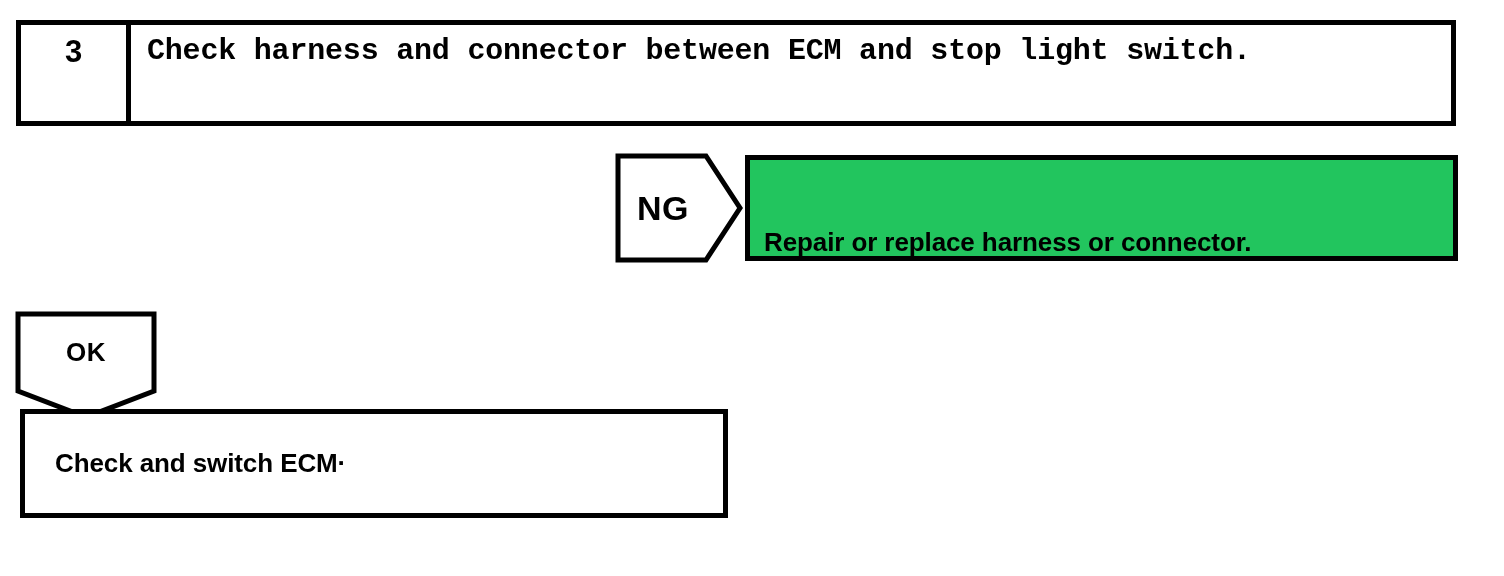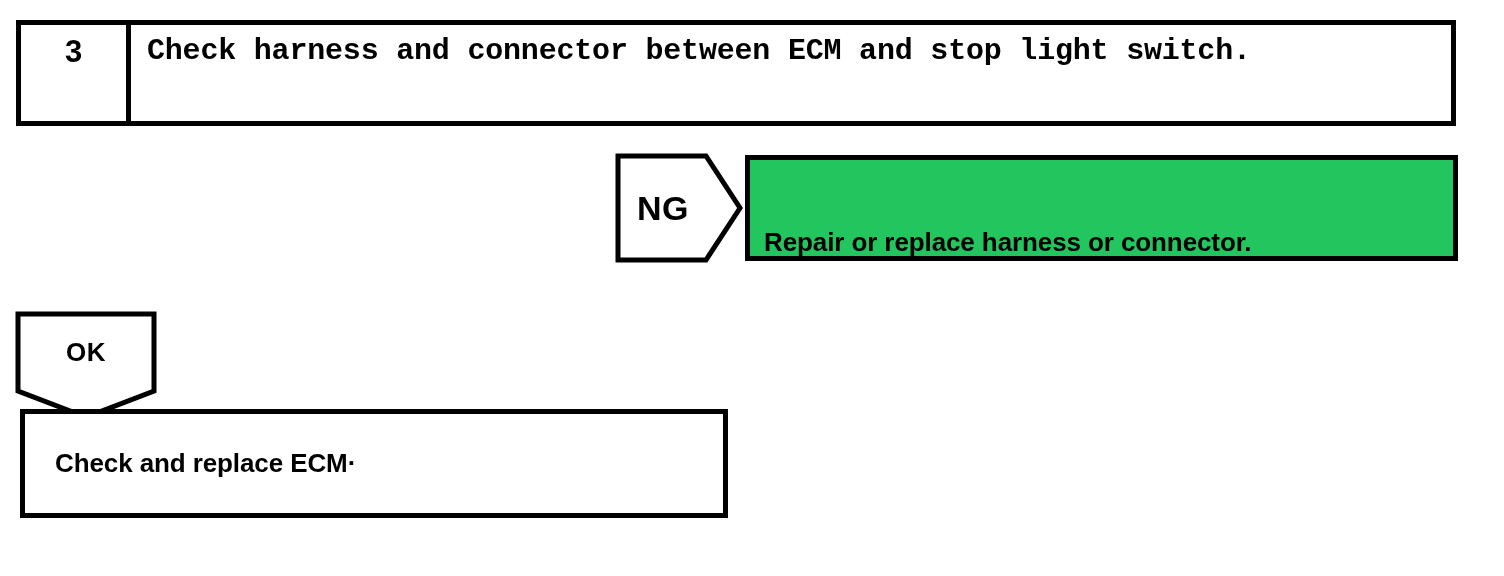"Check and replace ECM·" span.final-text { text: replace -> switch }
